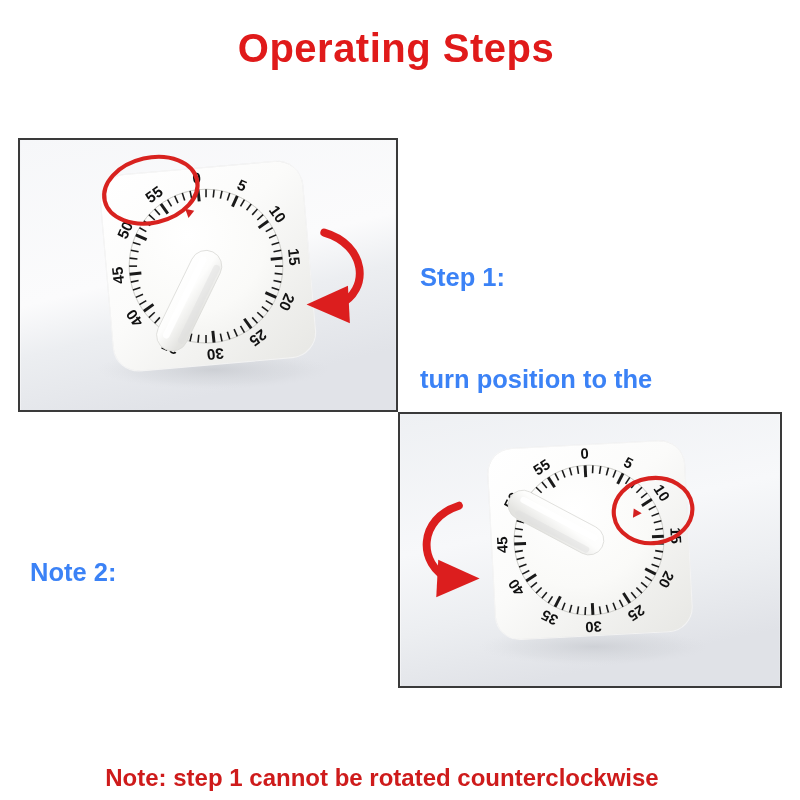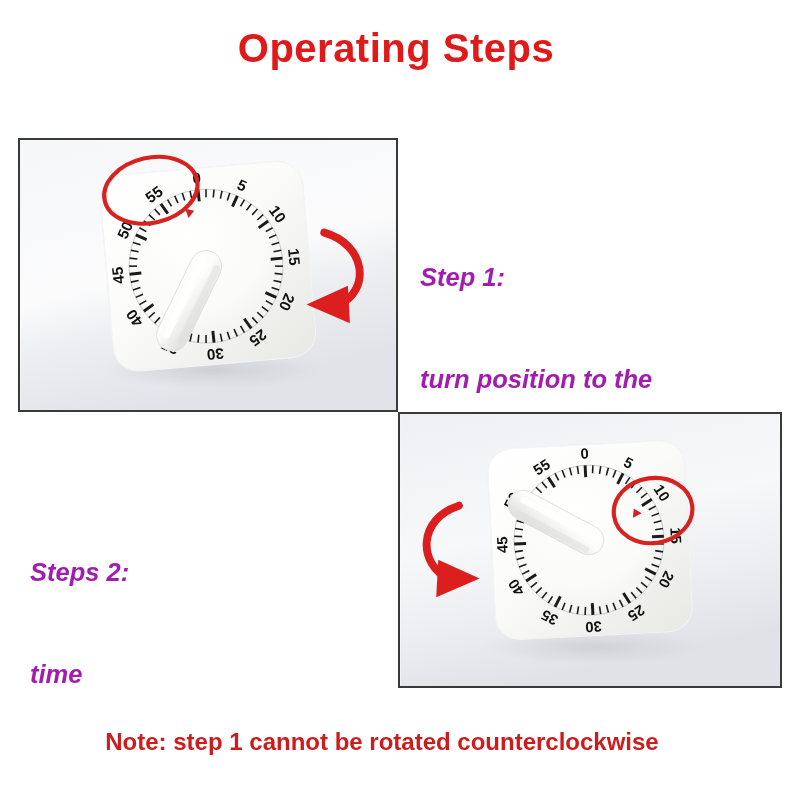"Step 1:" .step-text { color: #a21caf -> #3b82f6; font-style: italic -> none }
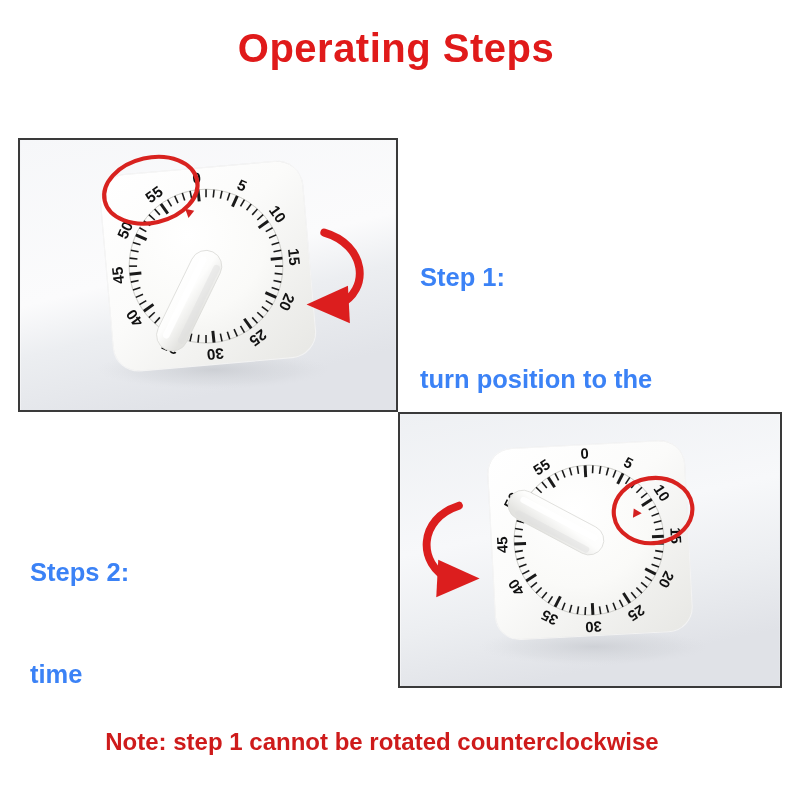"Steps 2:" span.step-line { text: Steps -> Note }
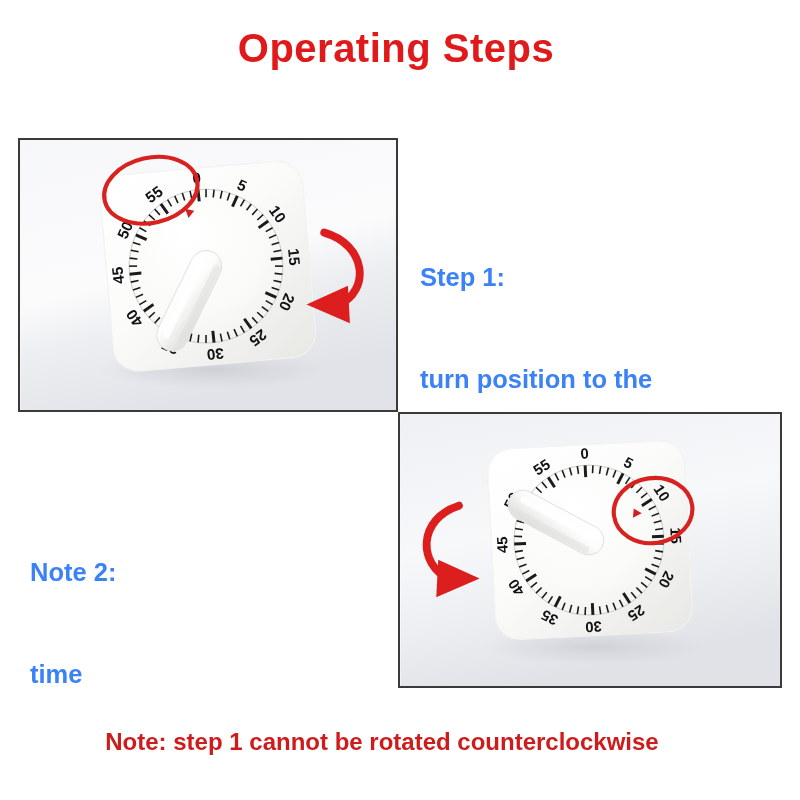"time" span.step-line { html: <span>time</span> -> none }
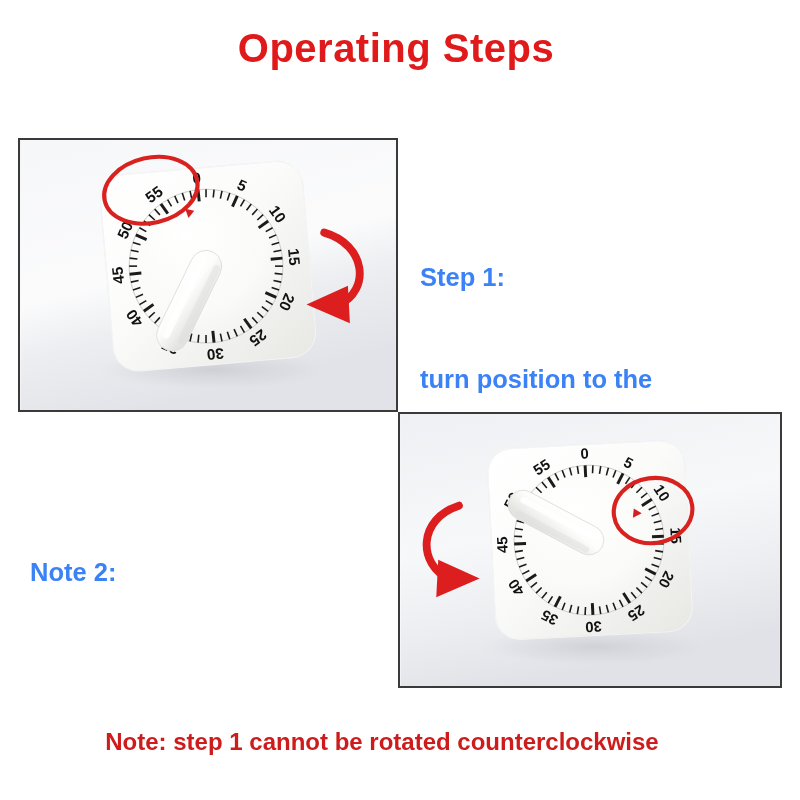"Note: step 1 cannot be" #note-text { top: 728px -> 764px }
